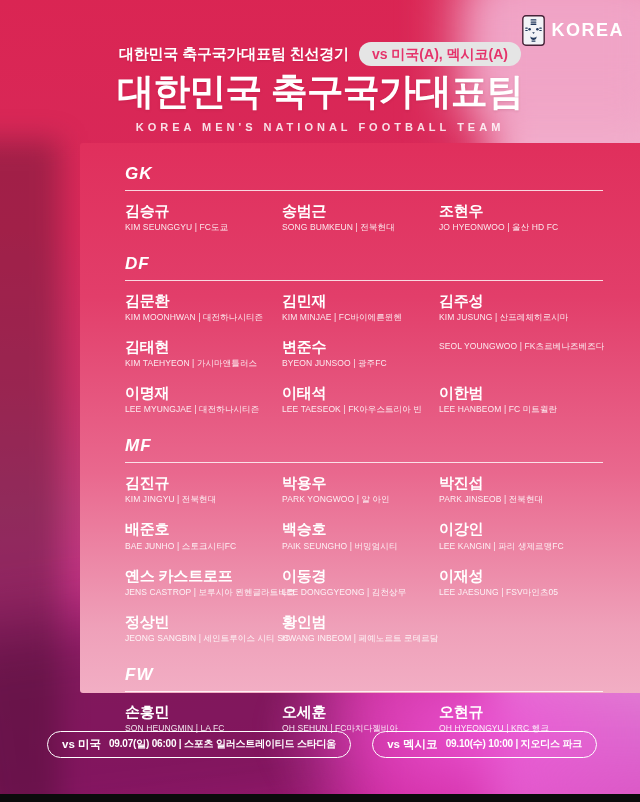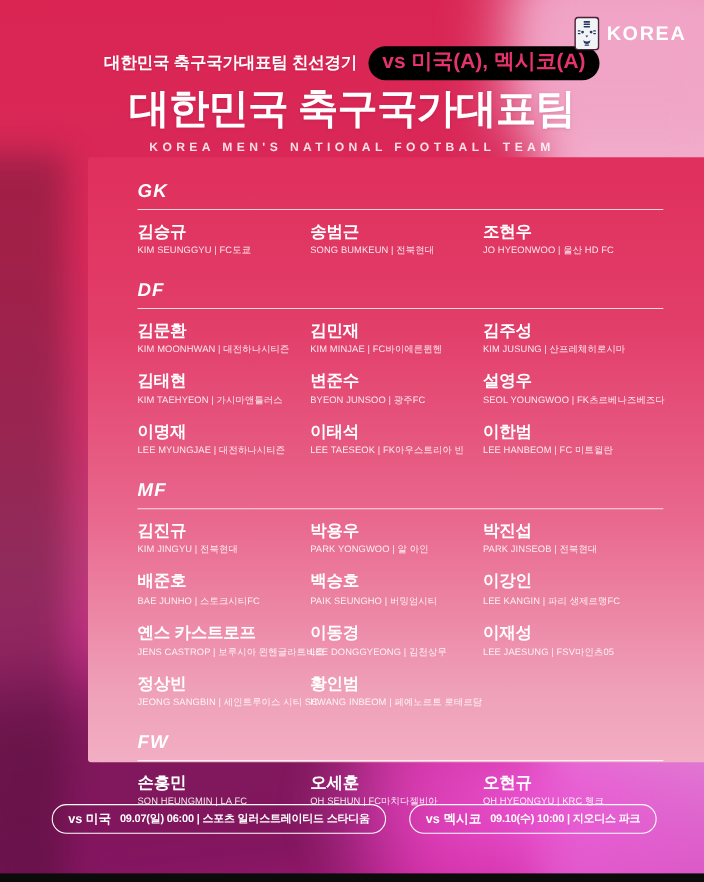"vs 미국(A), 멕시코(A)" .badge { background: #000000 -> #e5e5e5; font-size: 19px -> 14px }
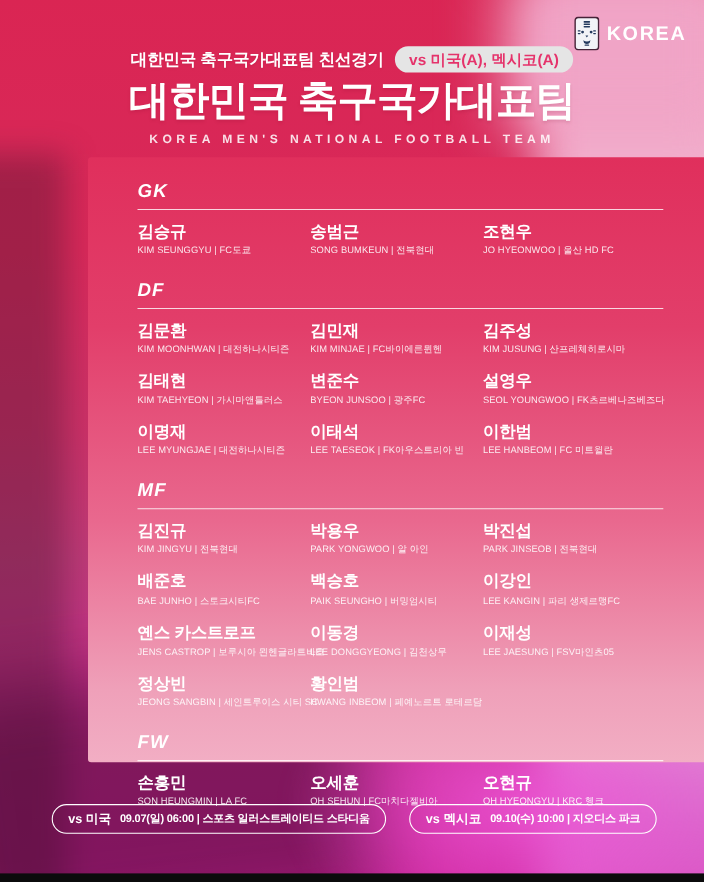"설영우" div.player-name { html: <div>설영우</div> -> none }
